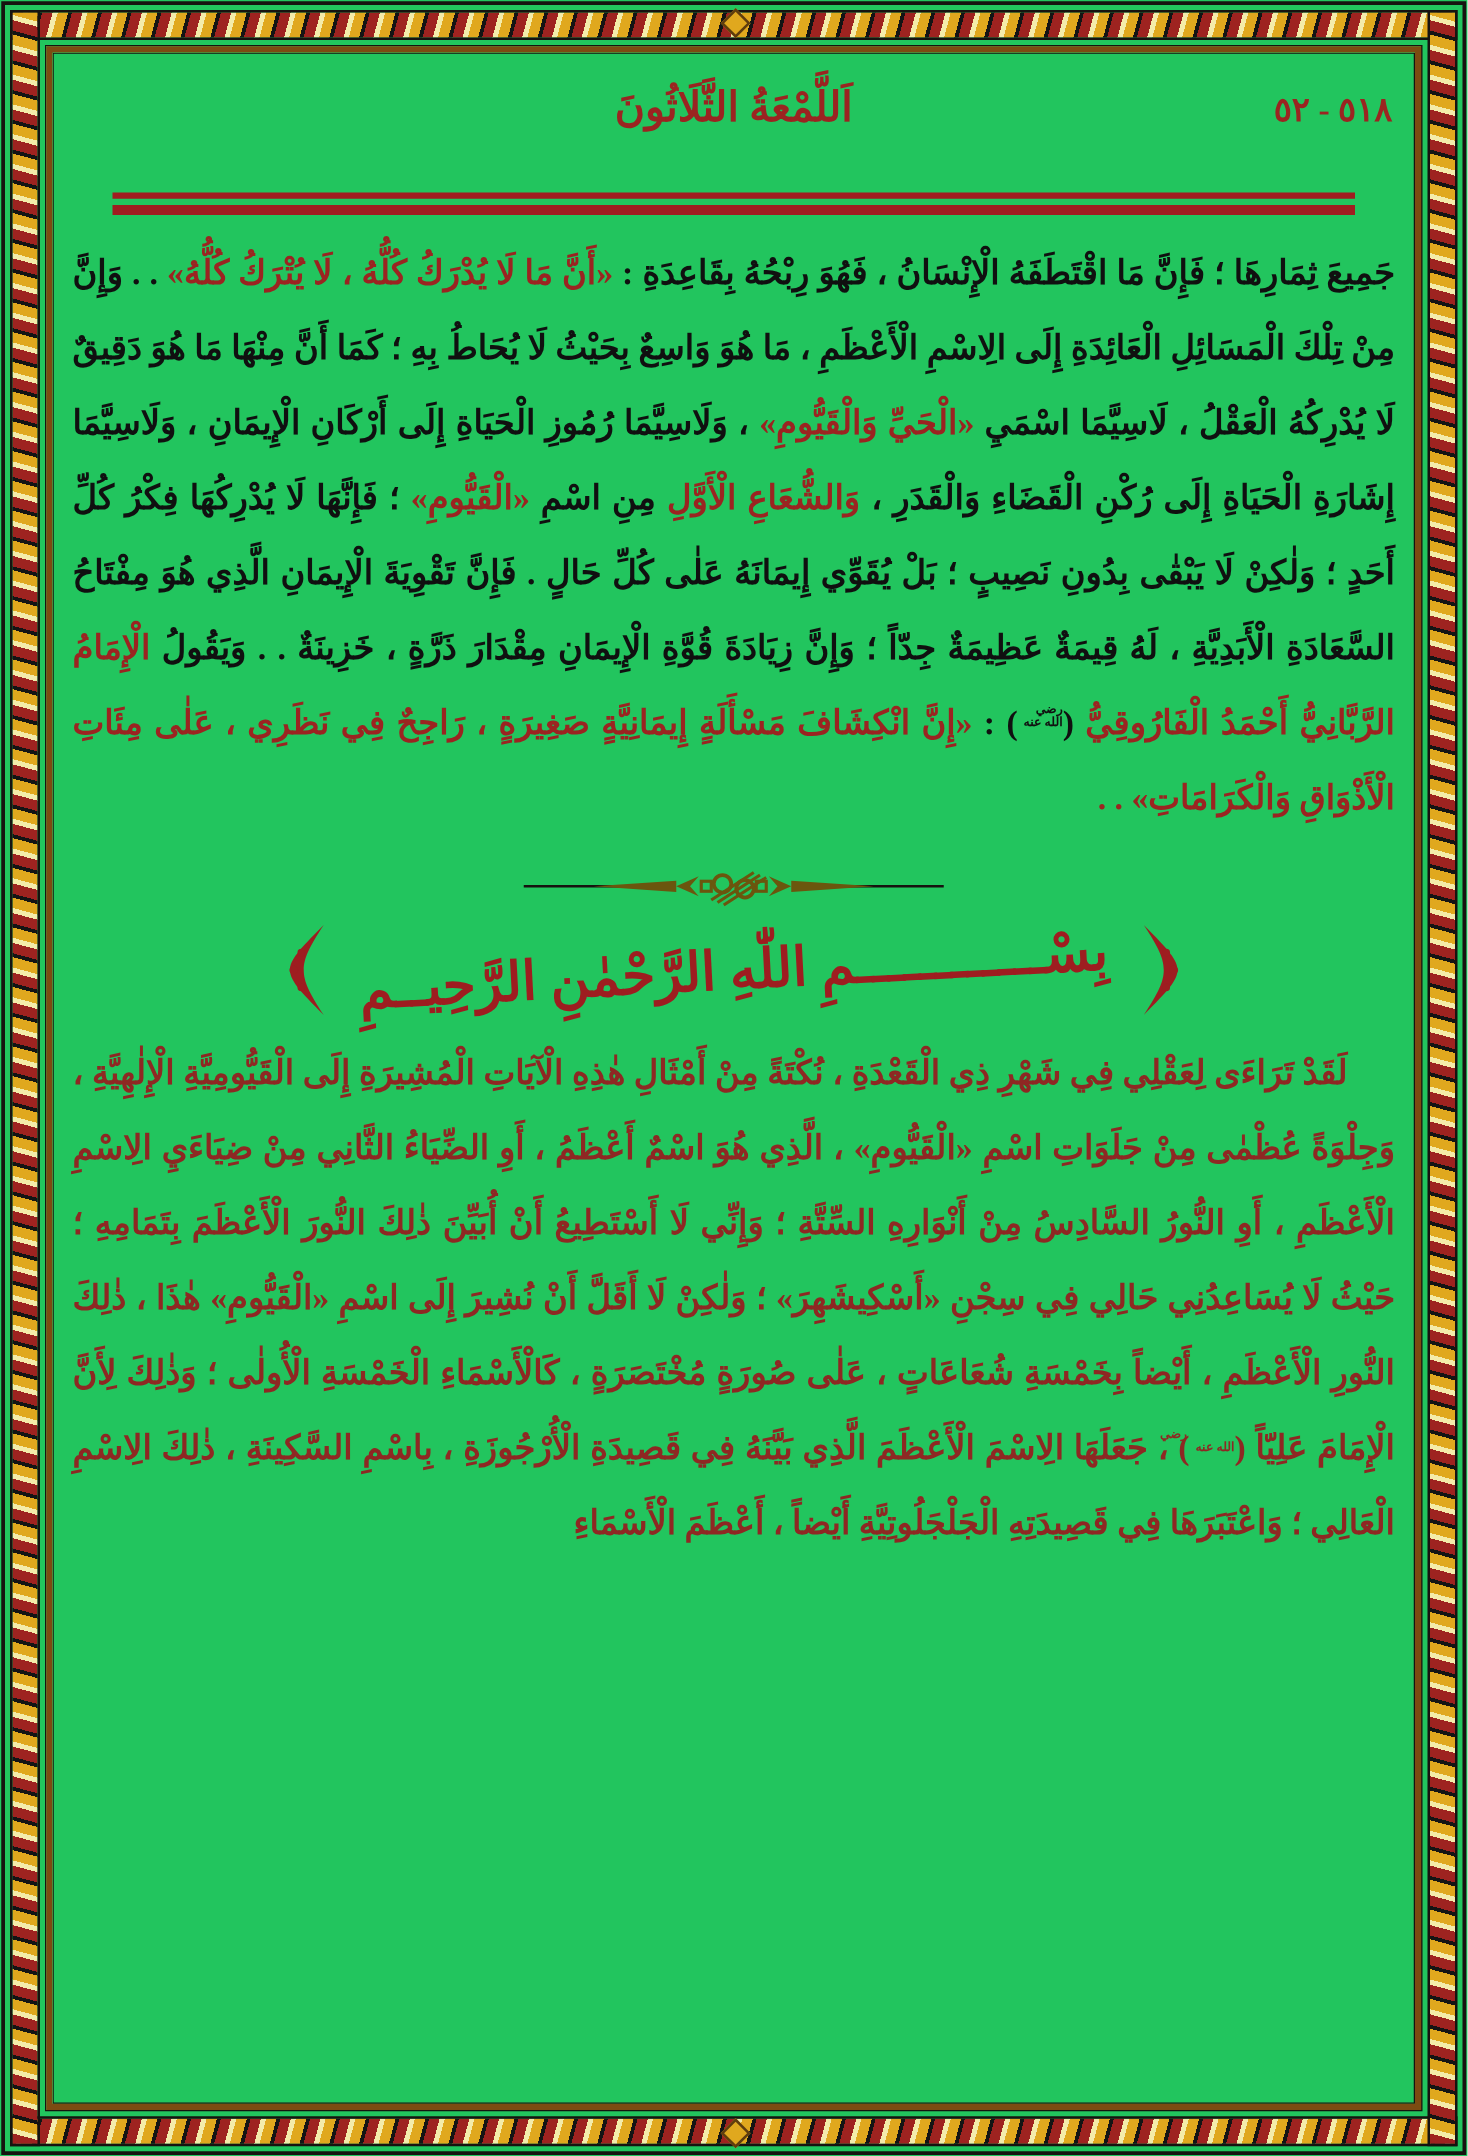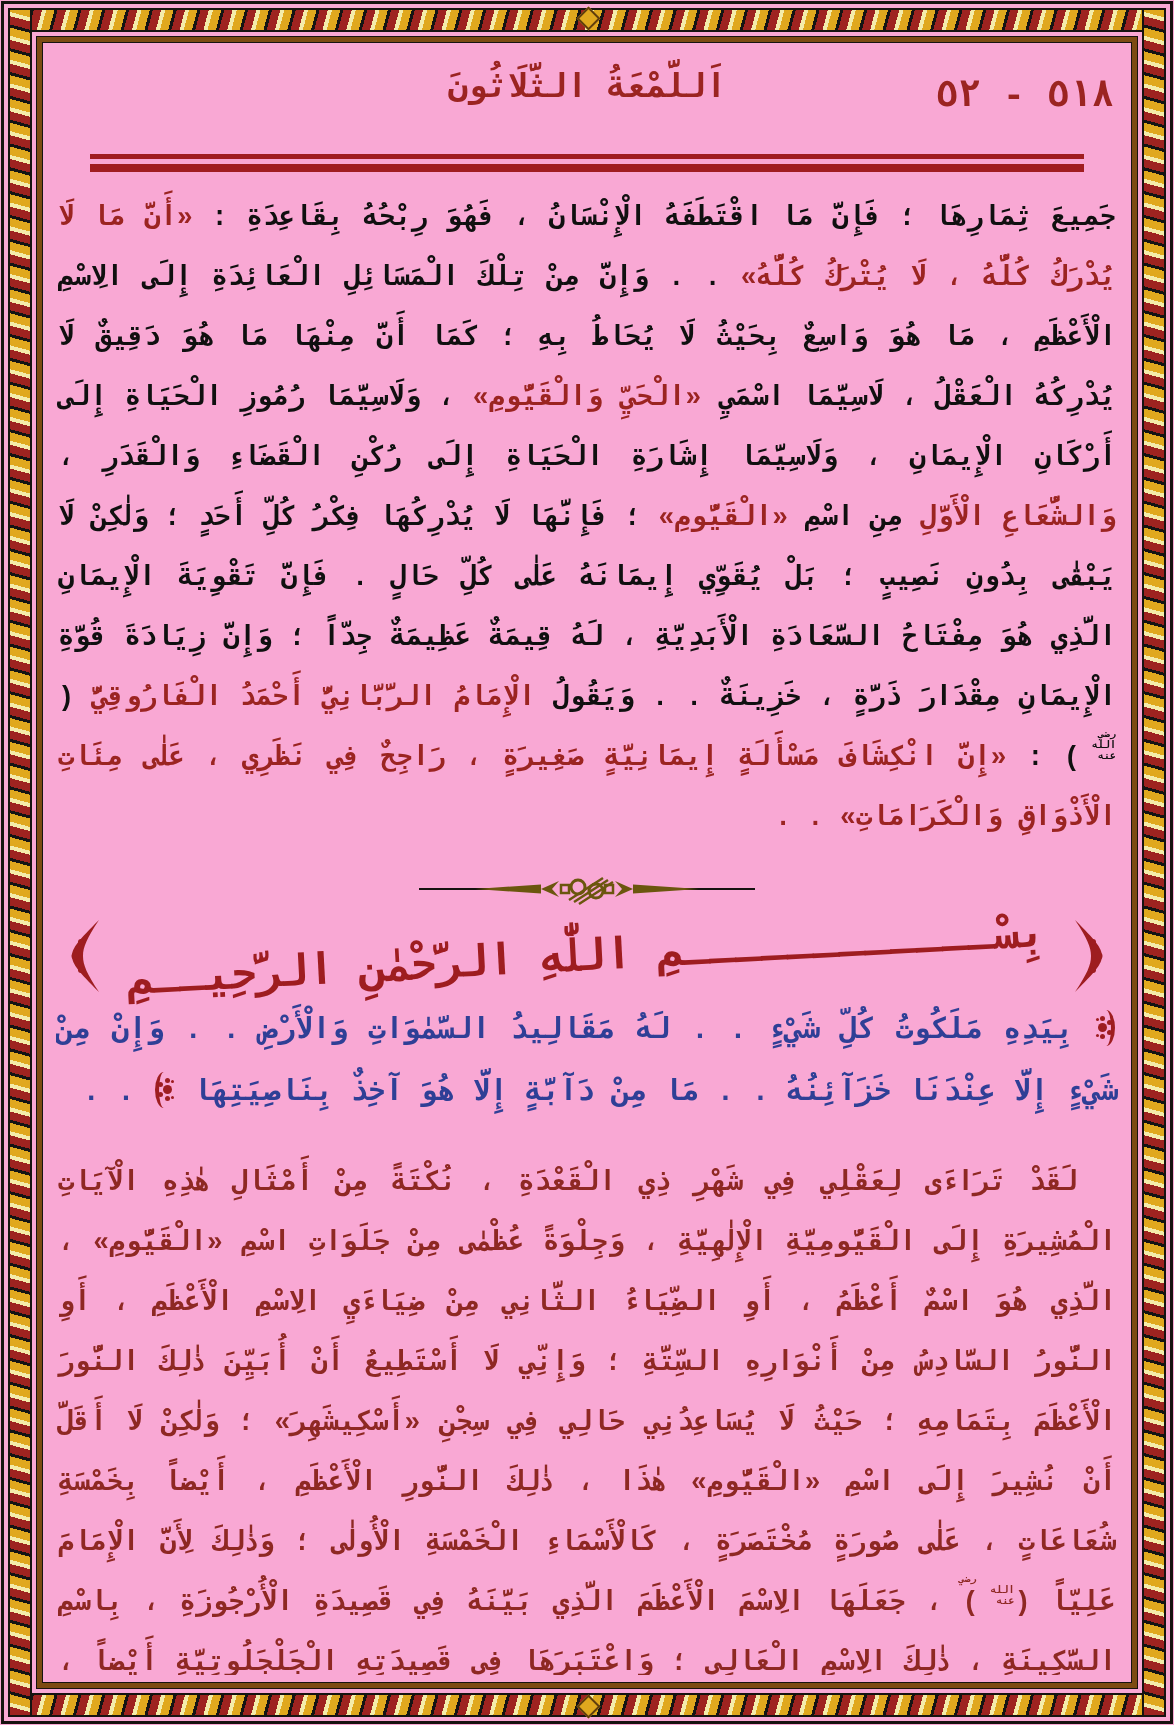"اَللَّمْعَةُ الثَّلَاثُونَ" .page { background: #f9a8d4 -> #22c55e; font-family: Liberation Mono, monospace -> Liberation Serif, serif }
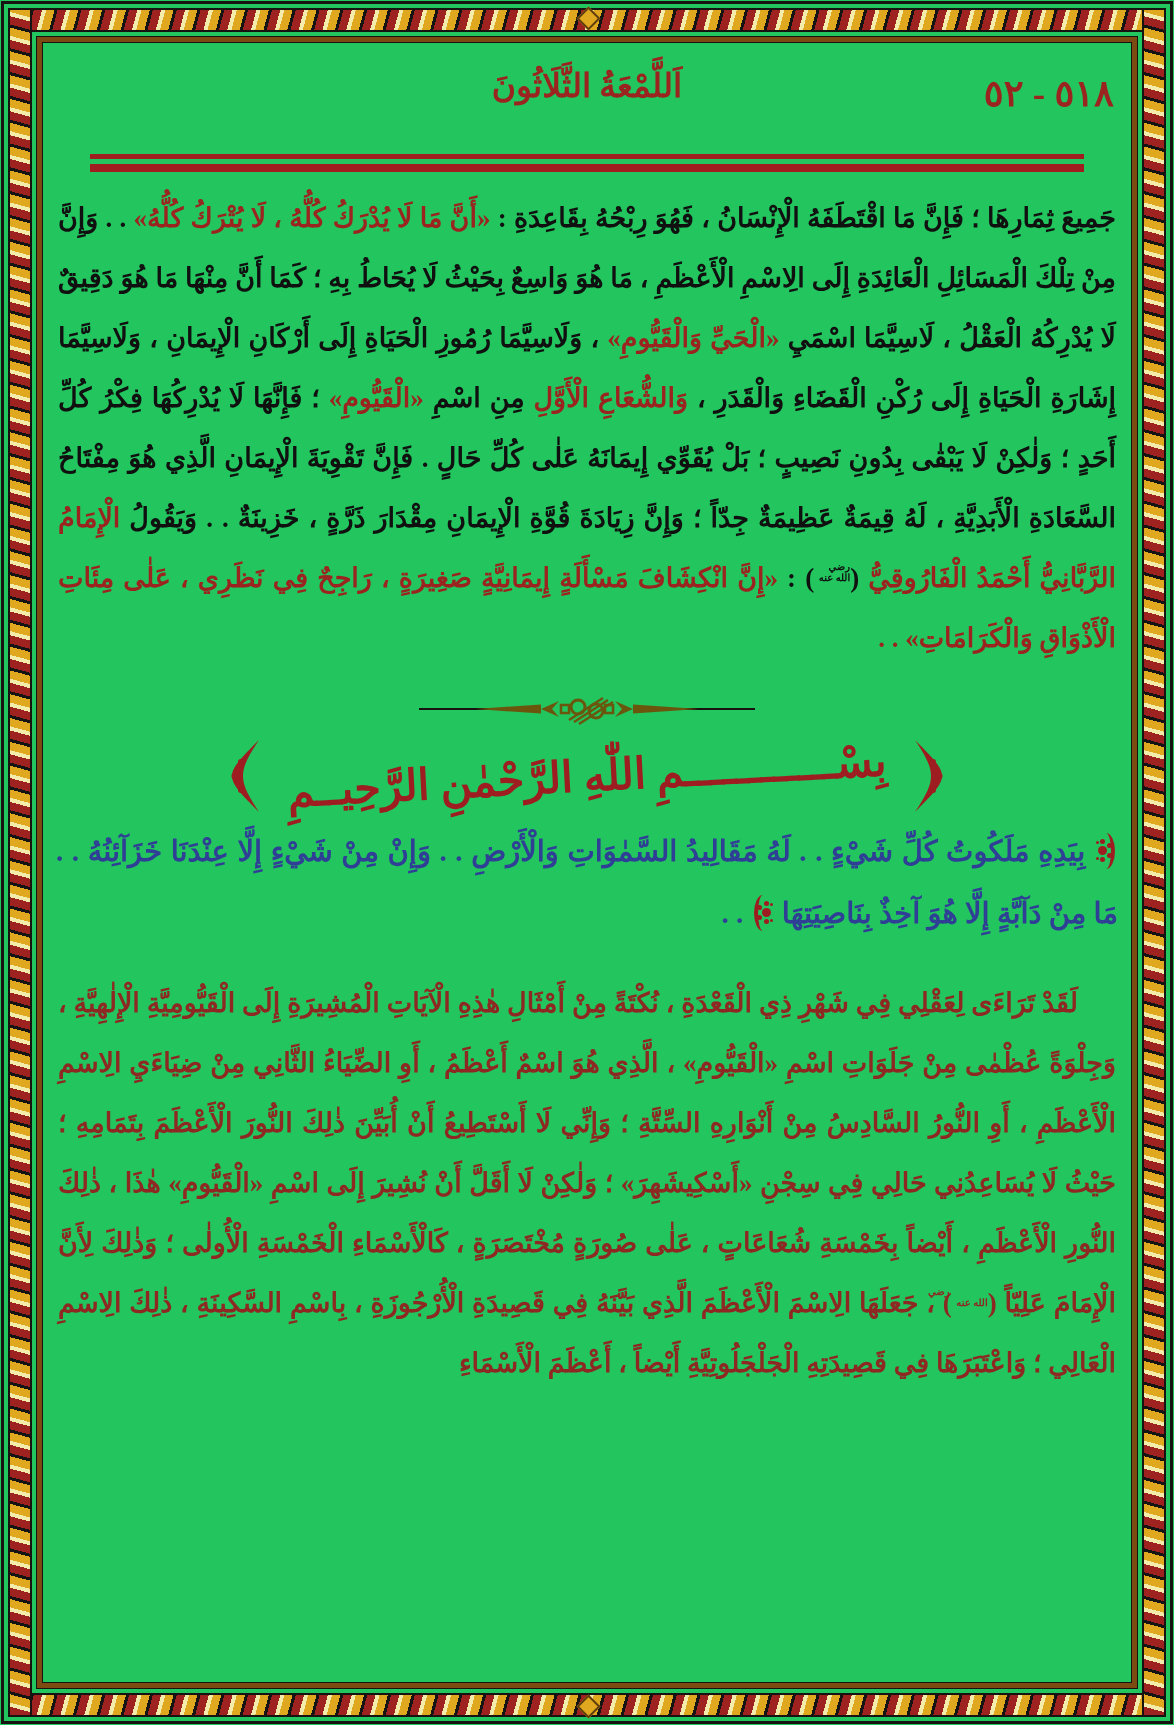"٥١٨ - ٥٢" .page-numbers { font-size: 37px -> 27px }
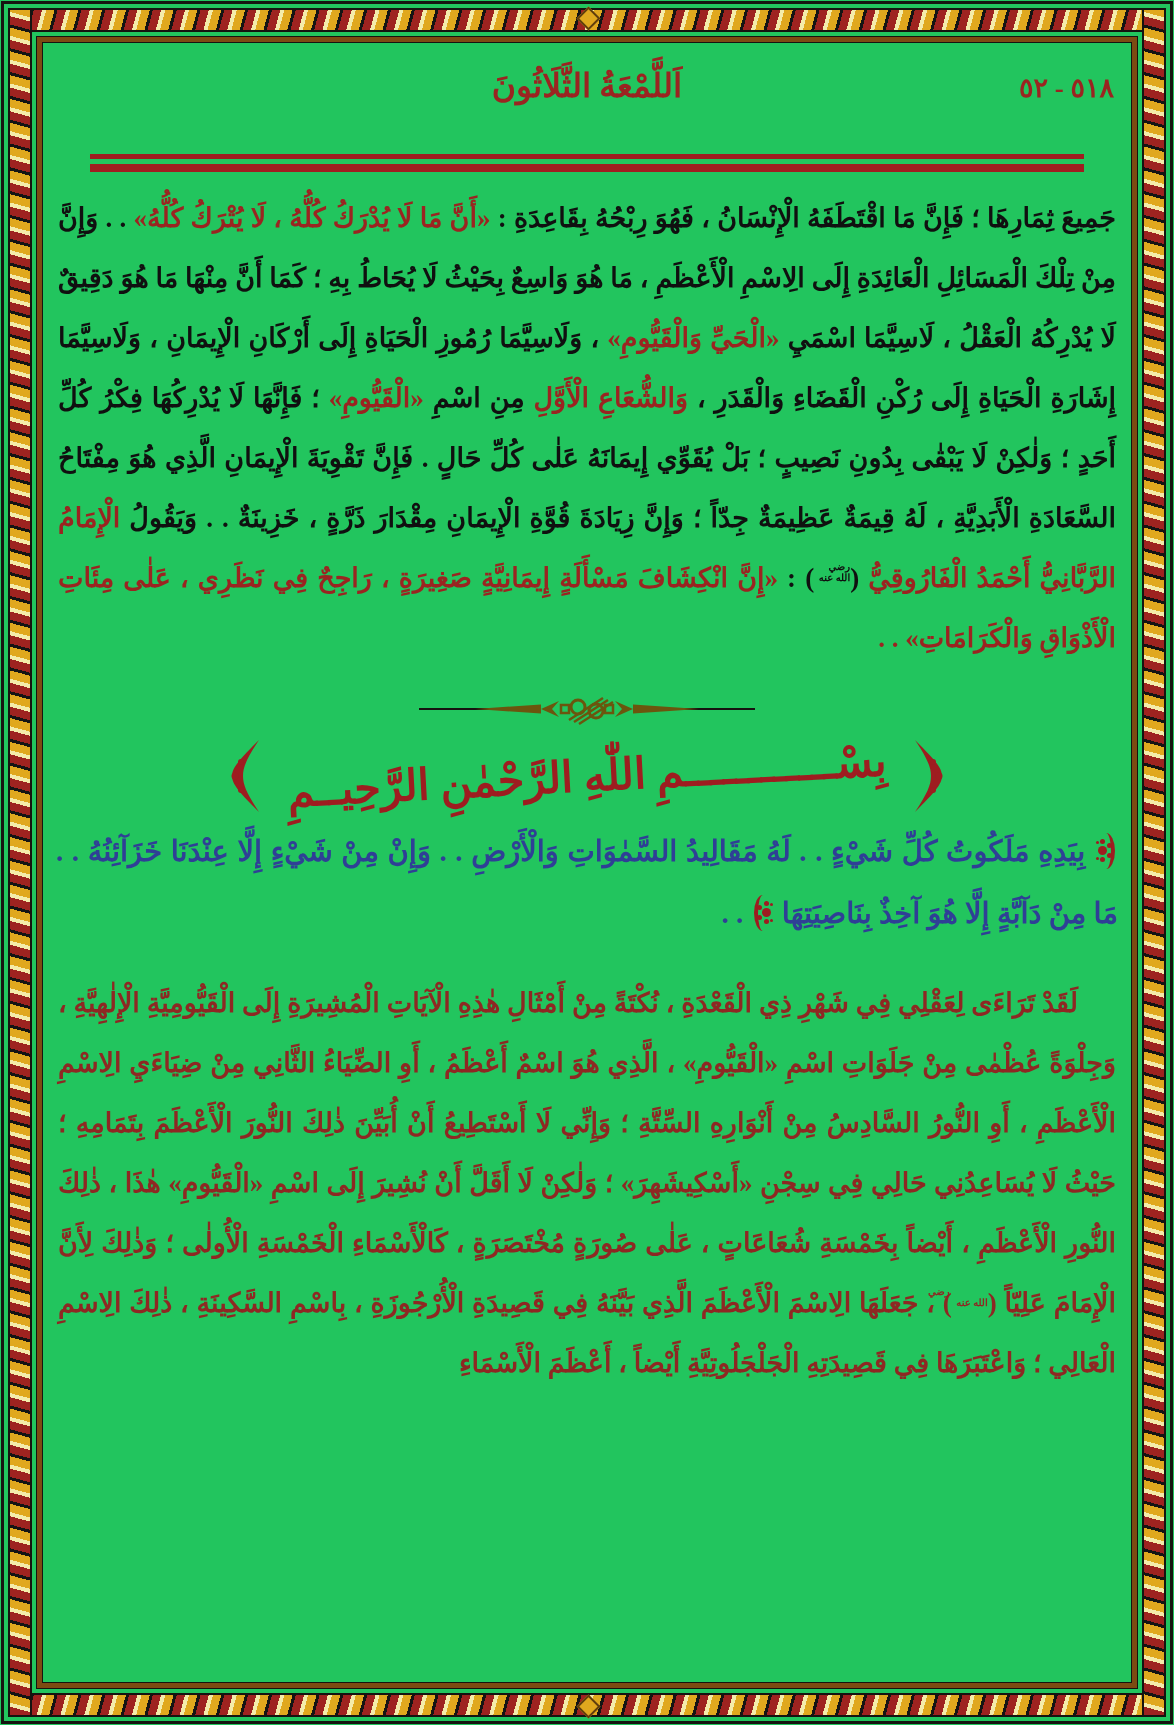"بِيَدِهِ مَلَكُوتُ كُلِّ شَيْءٍ ." p.para { html: <p><span></span><span> بِيَدِهِ مَلَكُوتُ كُلِّ شَيْءٍ . . لَهُ مَقَالِيدُ السَّمٰوَاتِ وَالْأَرْضِ . . وَإِنْ مِنْ شَيْءٍ إِلَّا عِنْدَنَا خَزَآئِنُهُ . . مَا مِنْ دَآبَّةٍ إِلَّا هُوَ آخِذٌ بِنَاصِيَتِهَا </span><span></span><span> . .</span></p> -> none }
